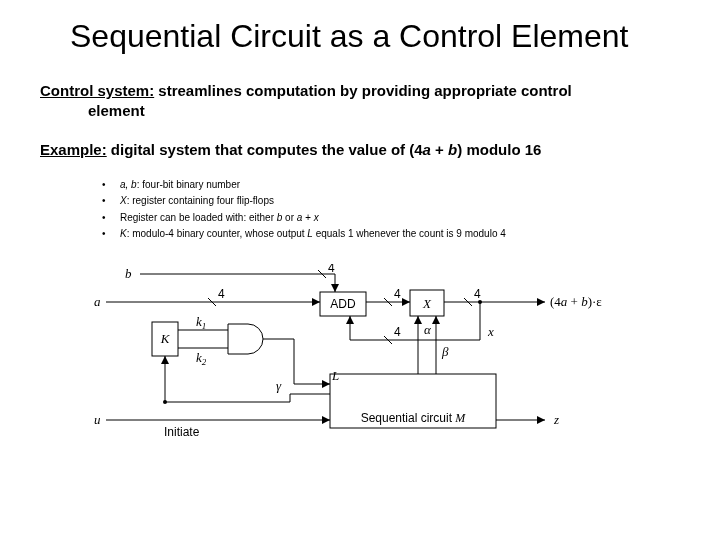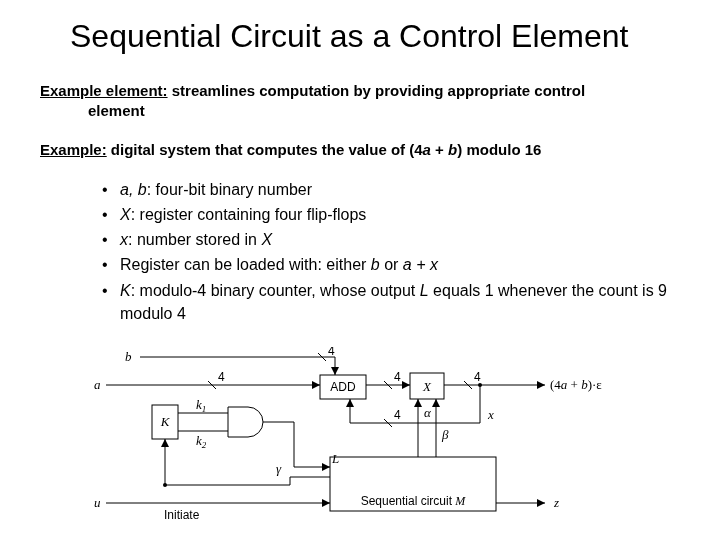"Example element:" span.u { text: Example element -> Control system }
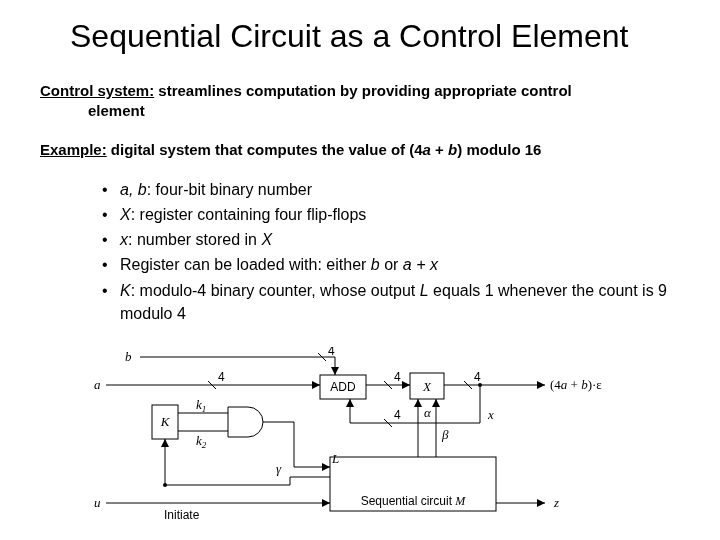"a, b: four-bit binary number" ul.bul { font-size: 16px -> 10px }
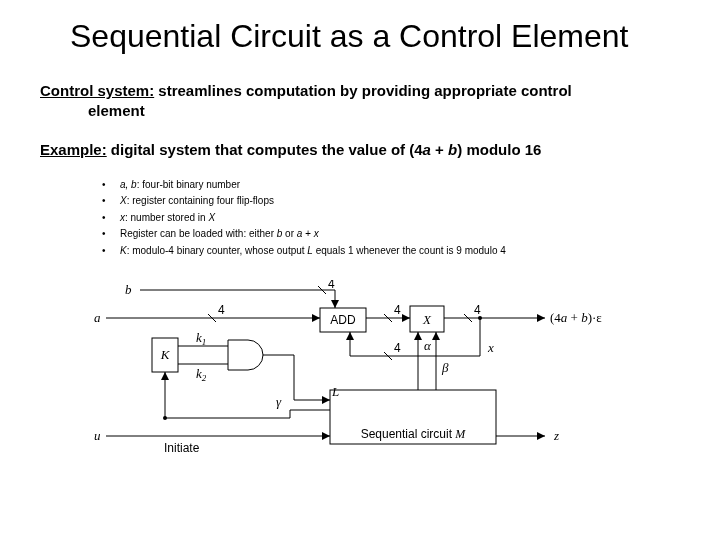"x: number stored in X" li { html: <li><span>x</span><span>: number stored in </span><span>X</span></li> -> none }
